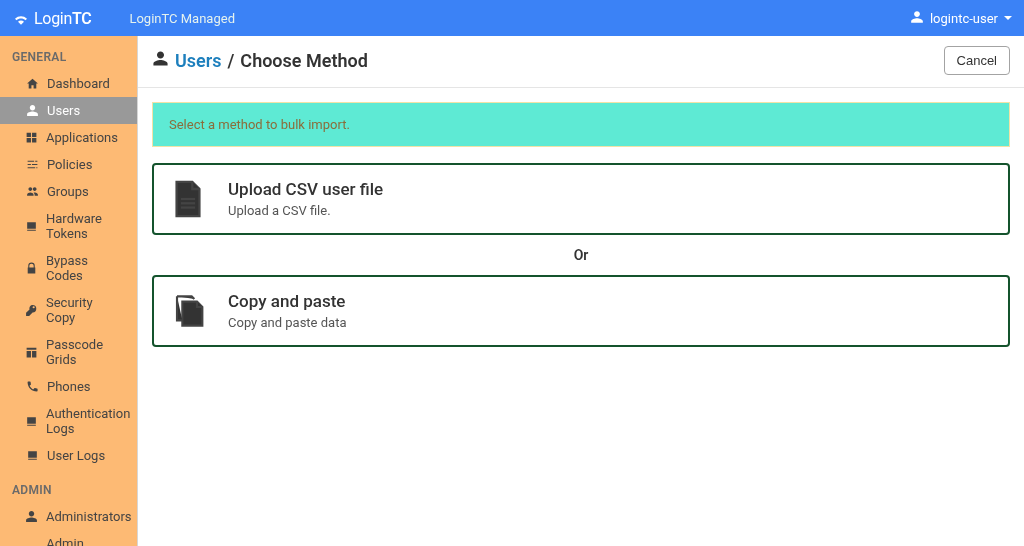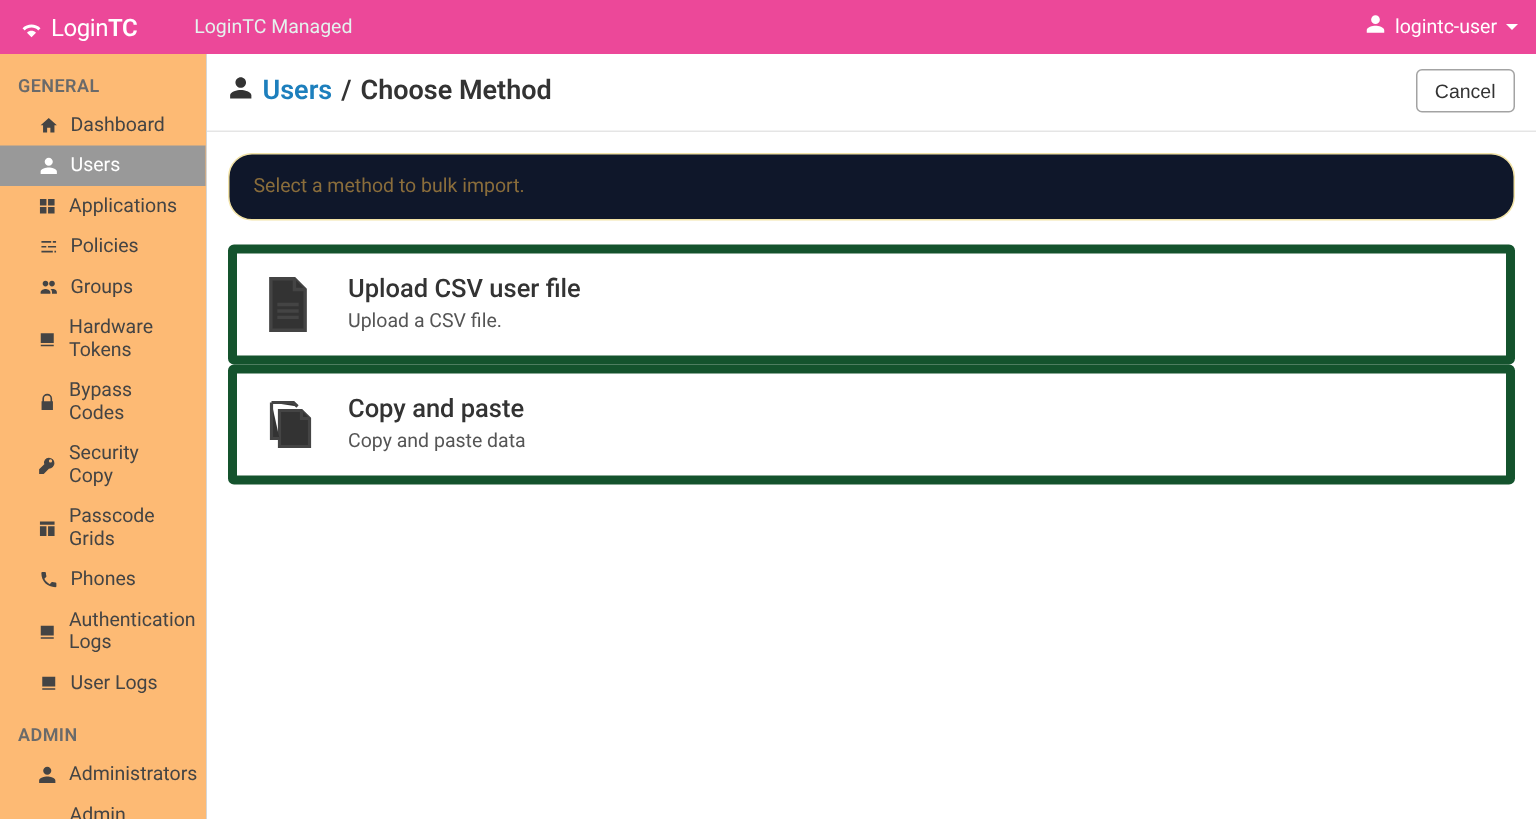"LoginTC" .topbar { background: #ec4899 -> #3b82f6 }
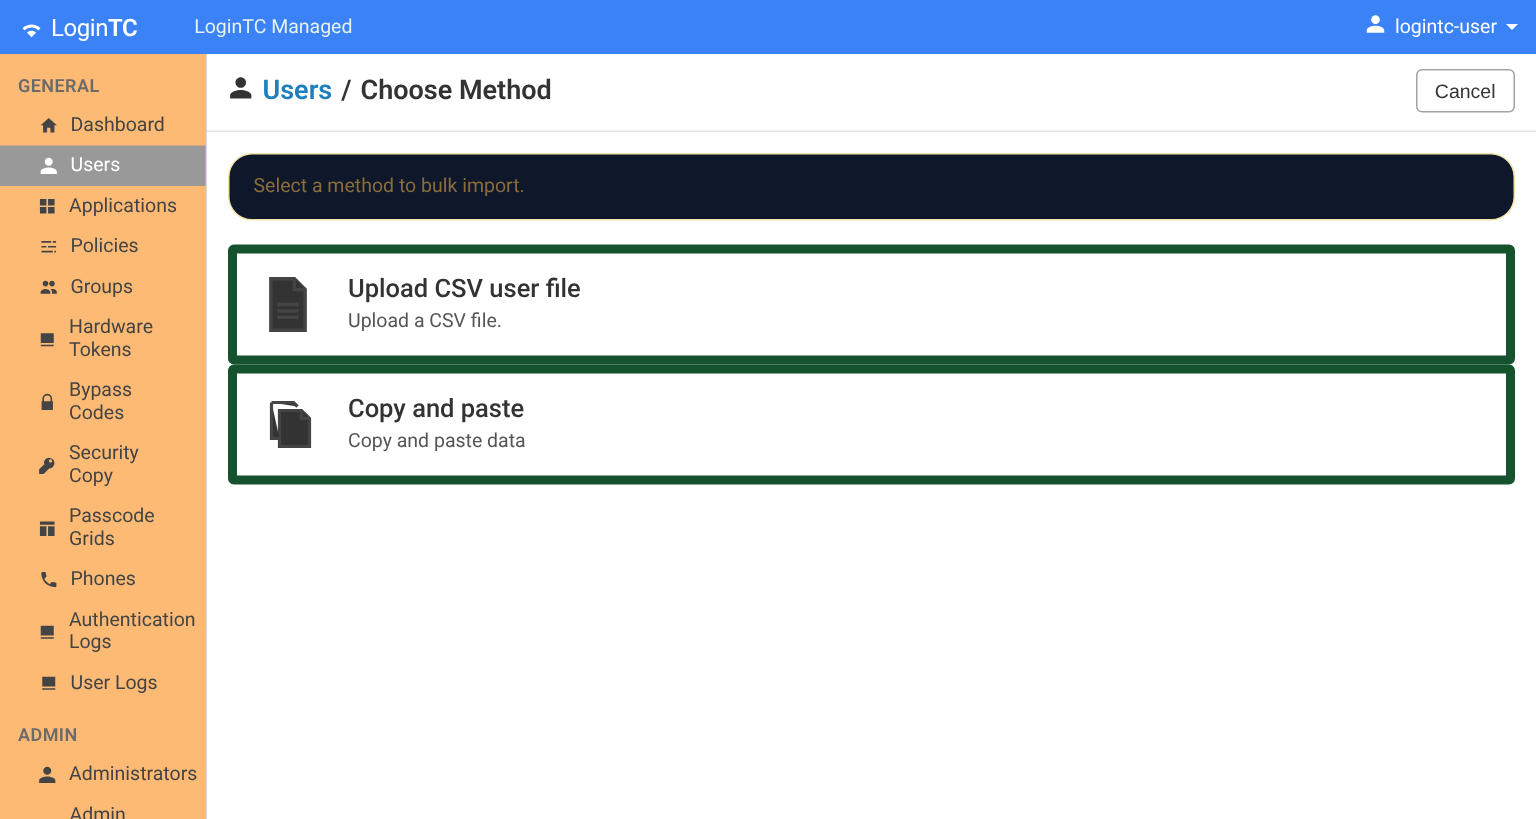"Select a method to bulk" .alert { background: #0f172a -> #5eead4; border-radius: 16px -> 0 }
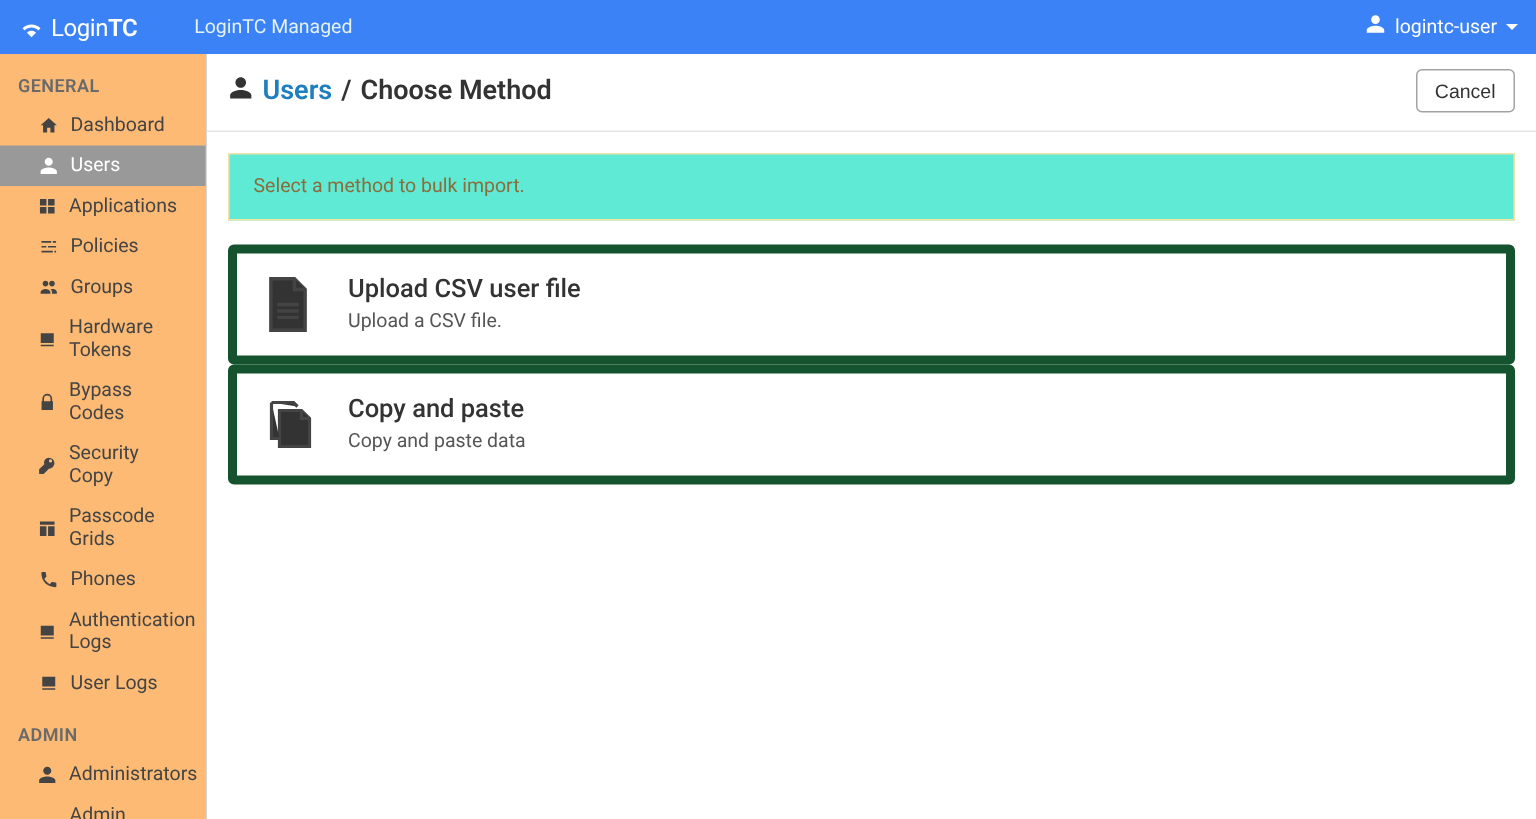"Upload CSV user file" .method-card { border: 6px solid #14532d -> 2px solid #14532d }
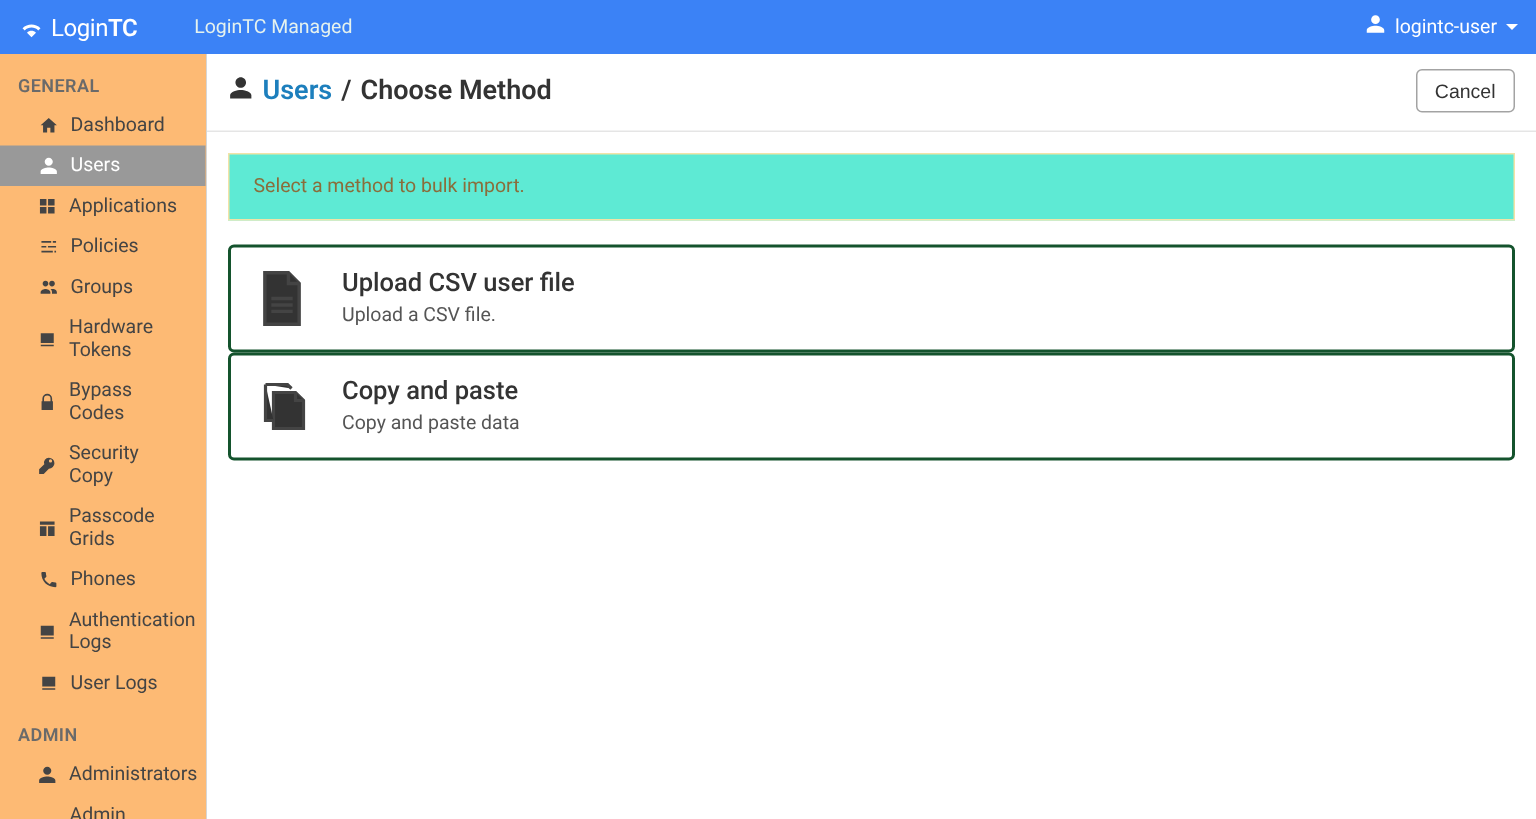"Or" div.or { html: none -> <div>Or</div> }
